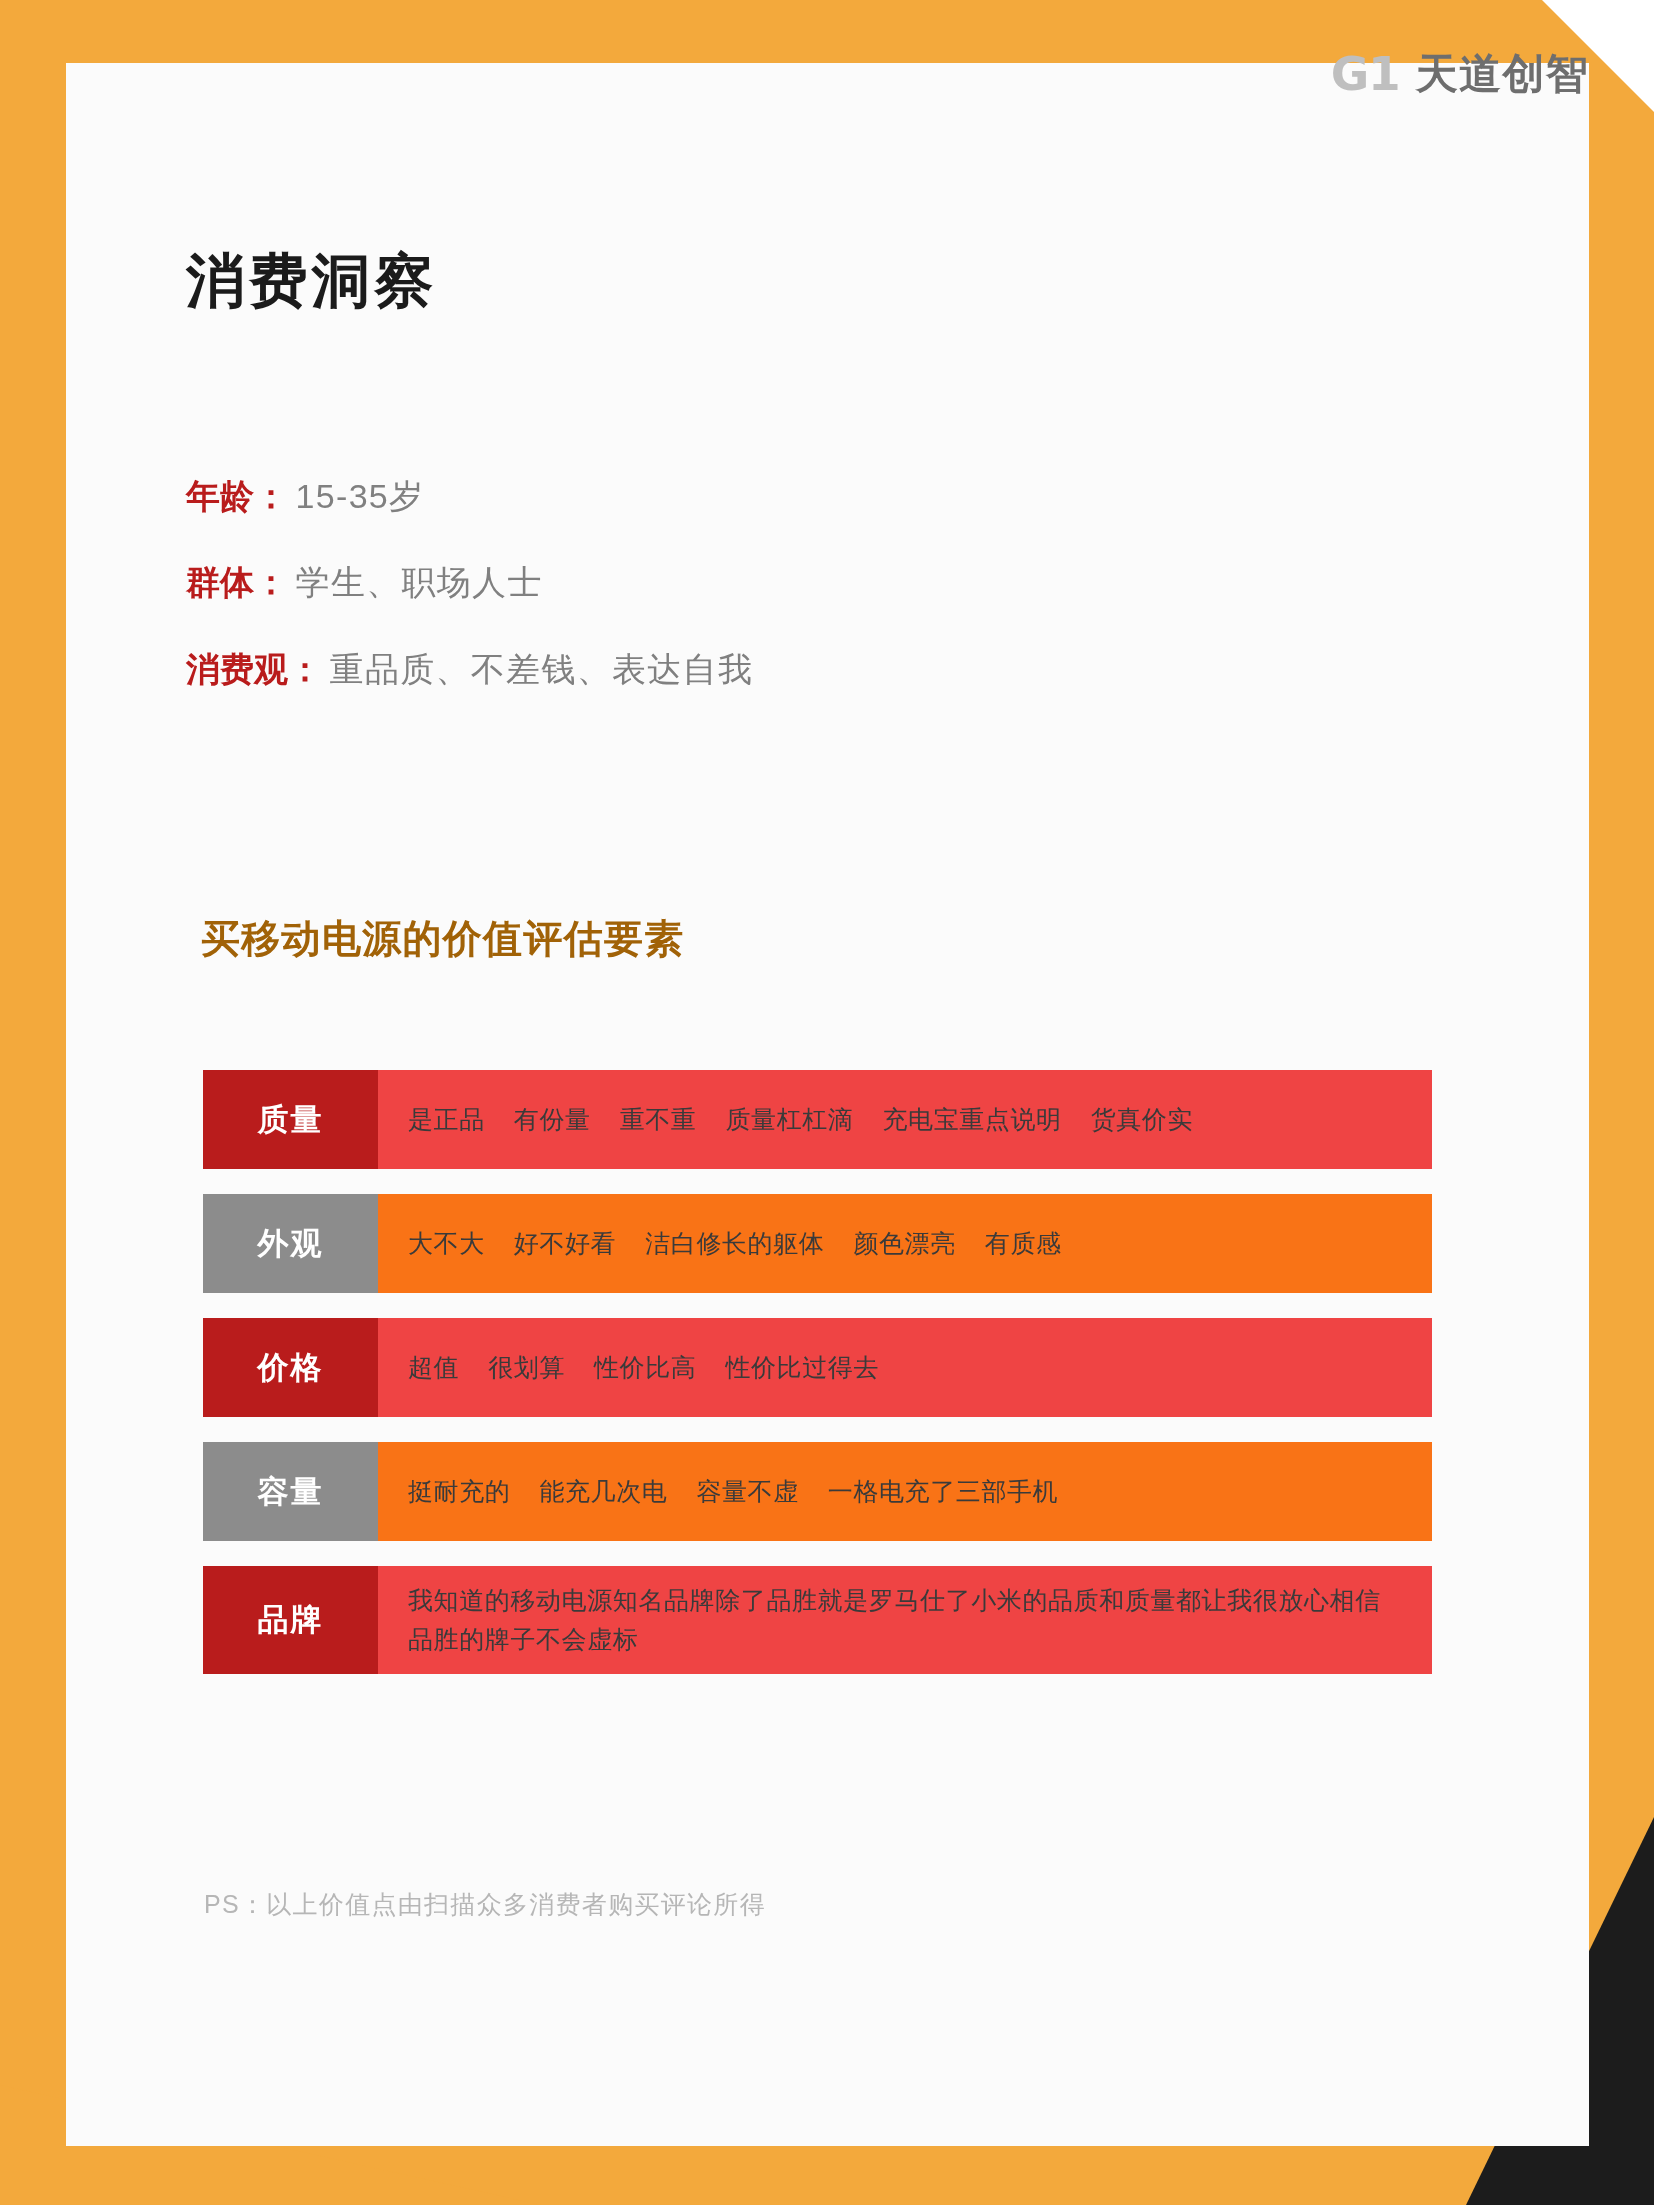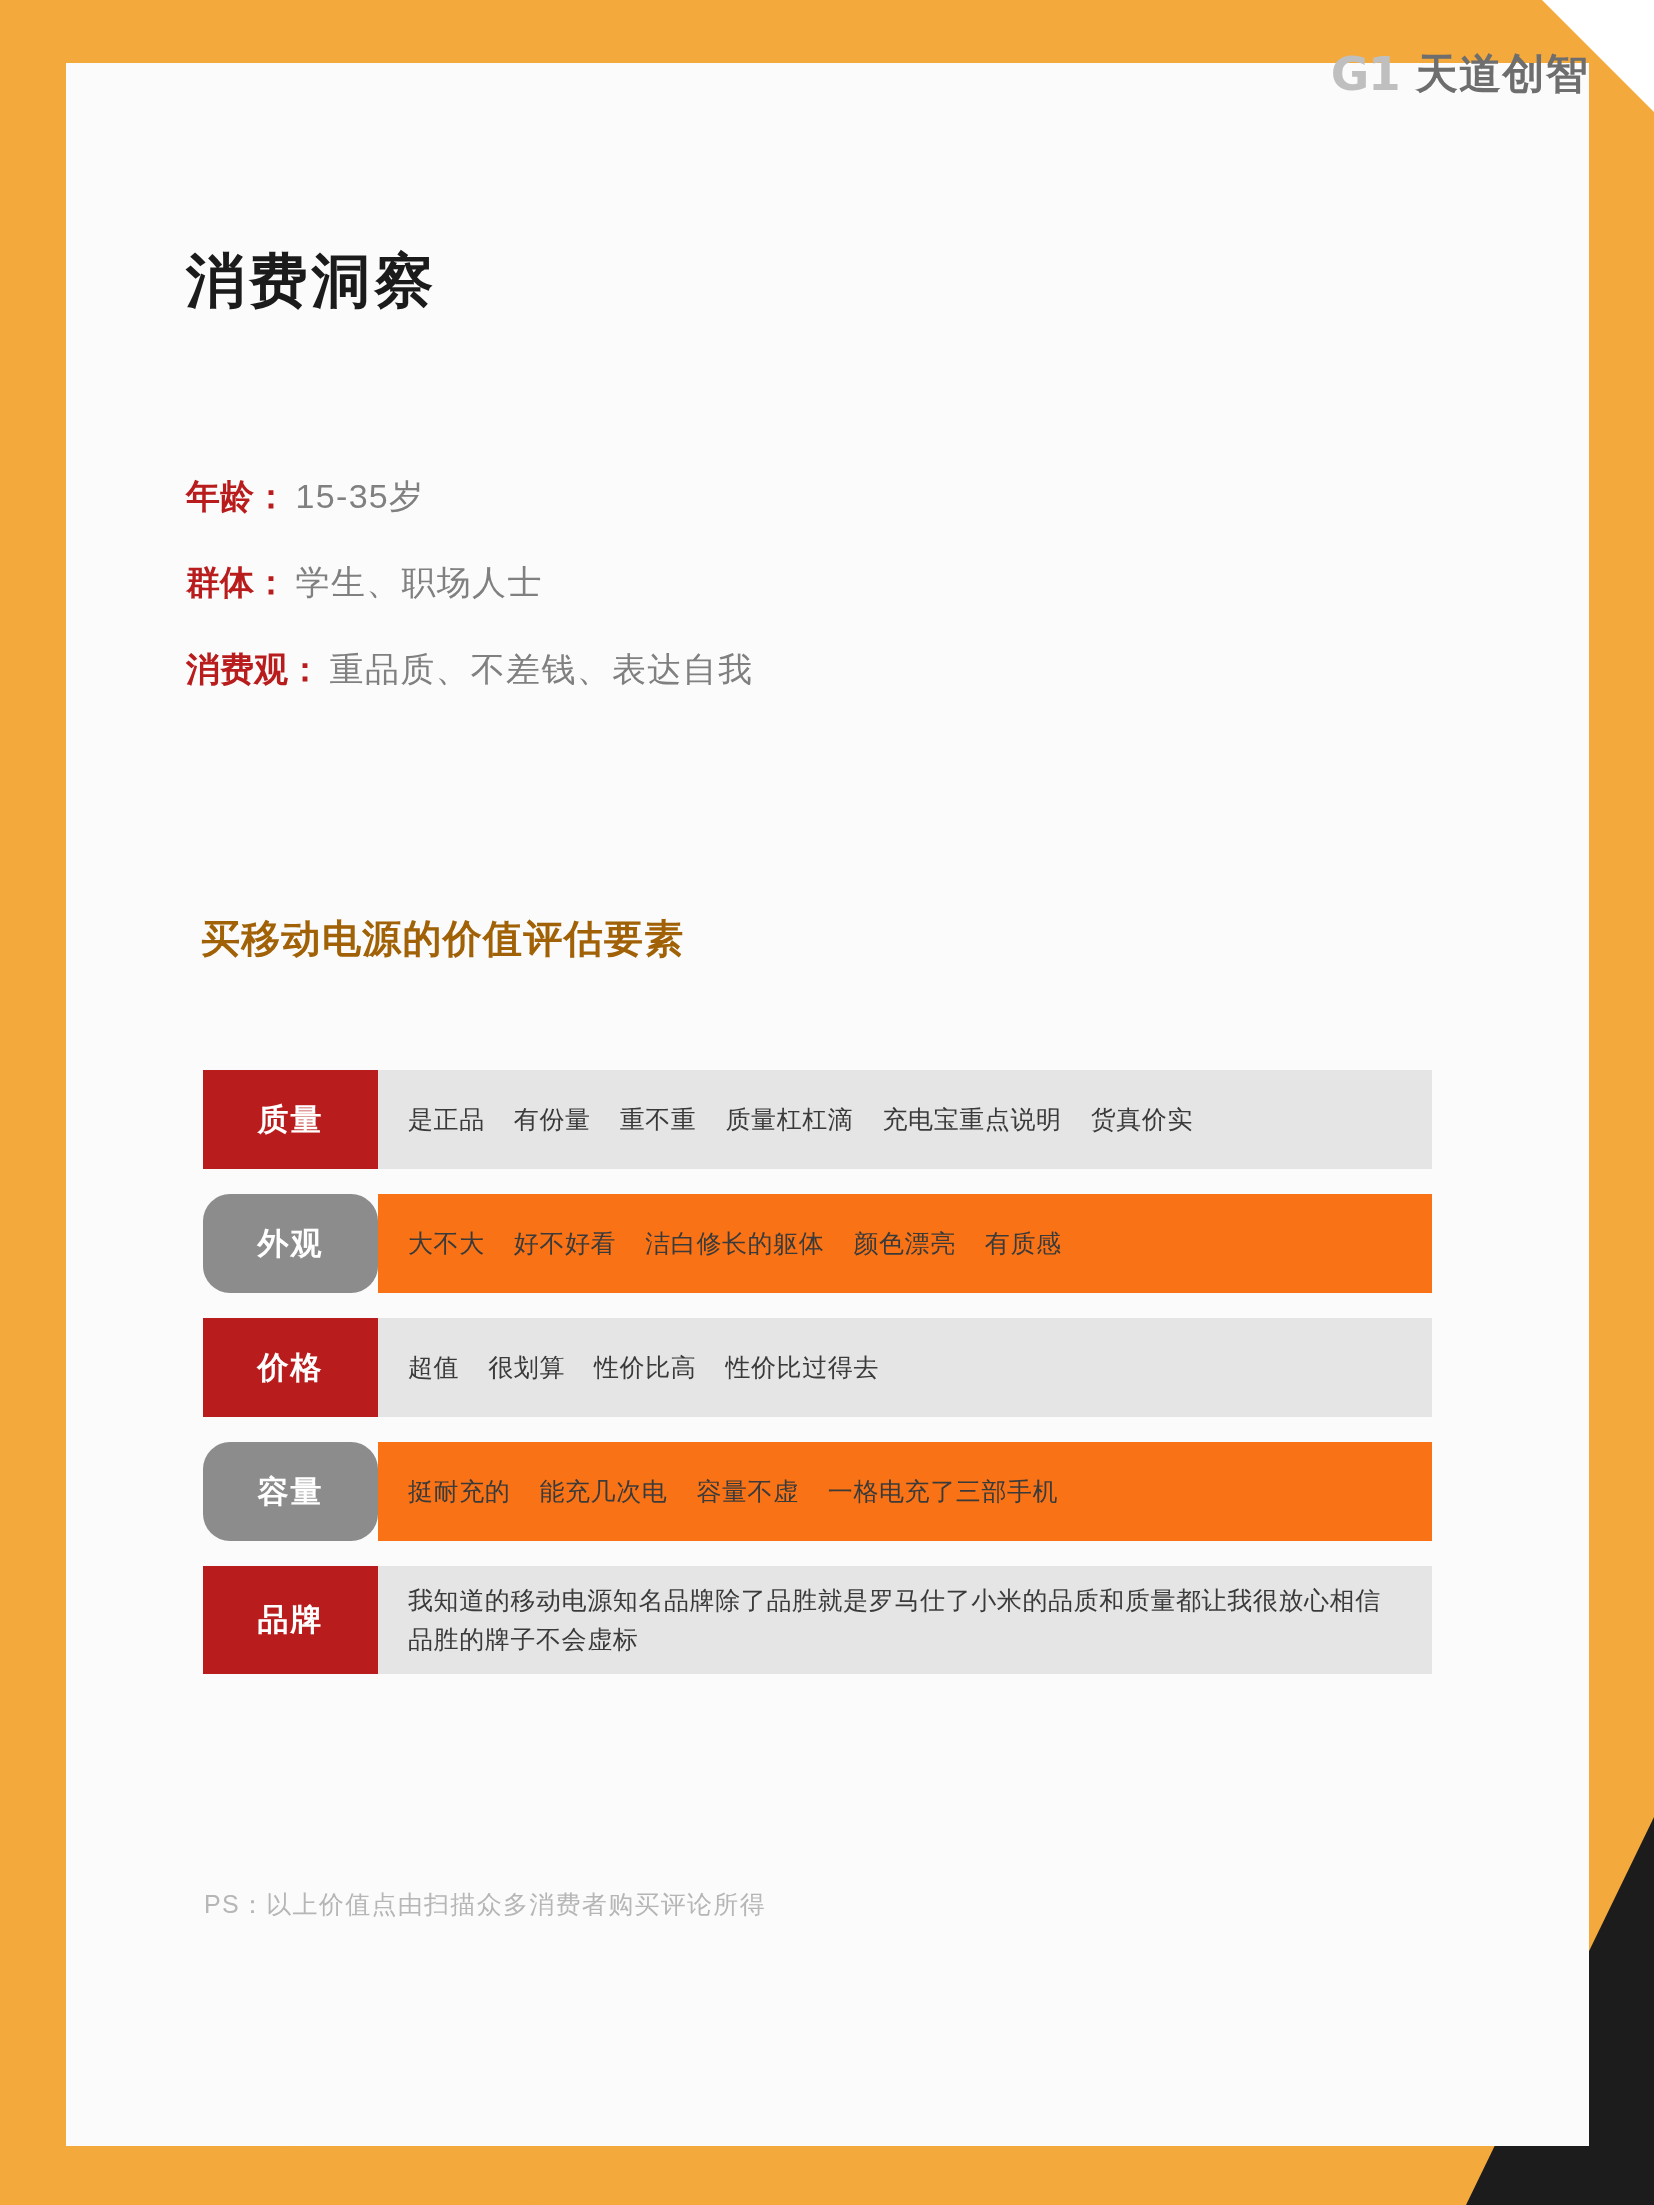"是正品" .theme-orange .row-body { background: #e5e5e5 -> #ef4444 }
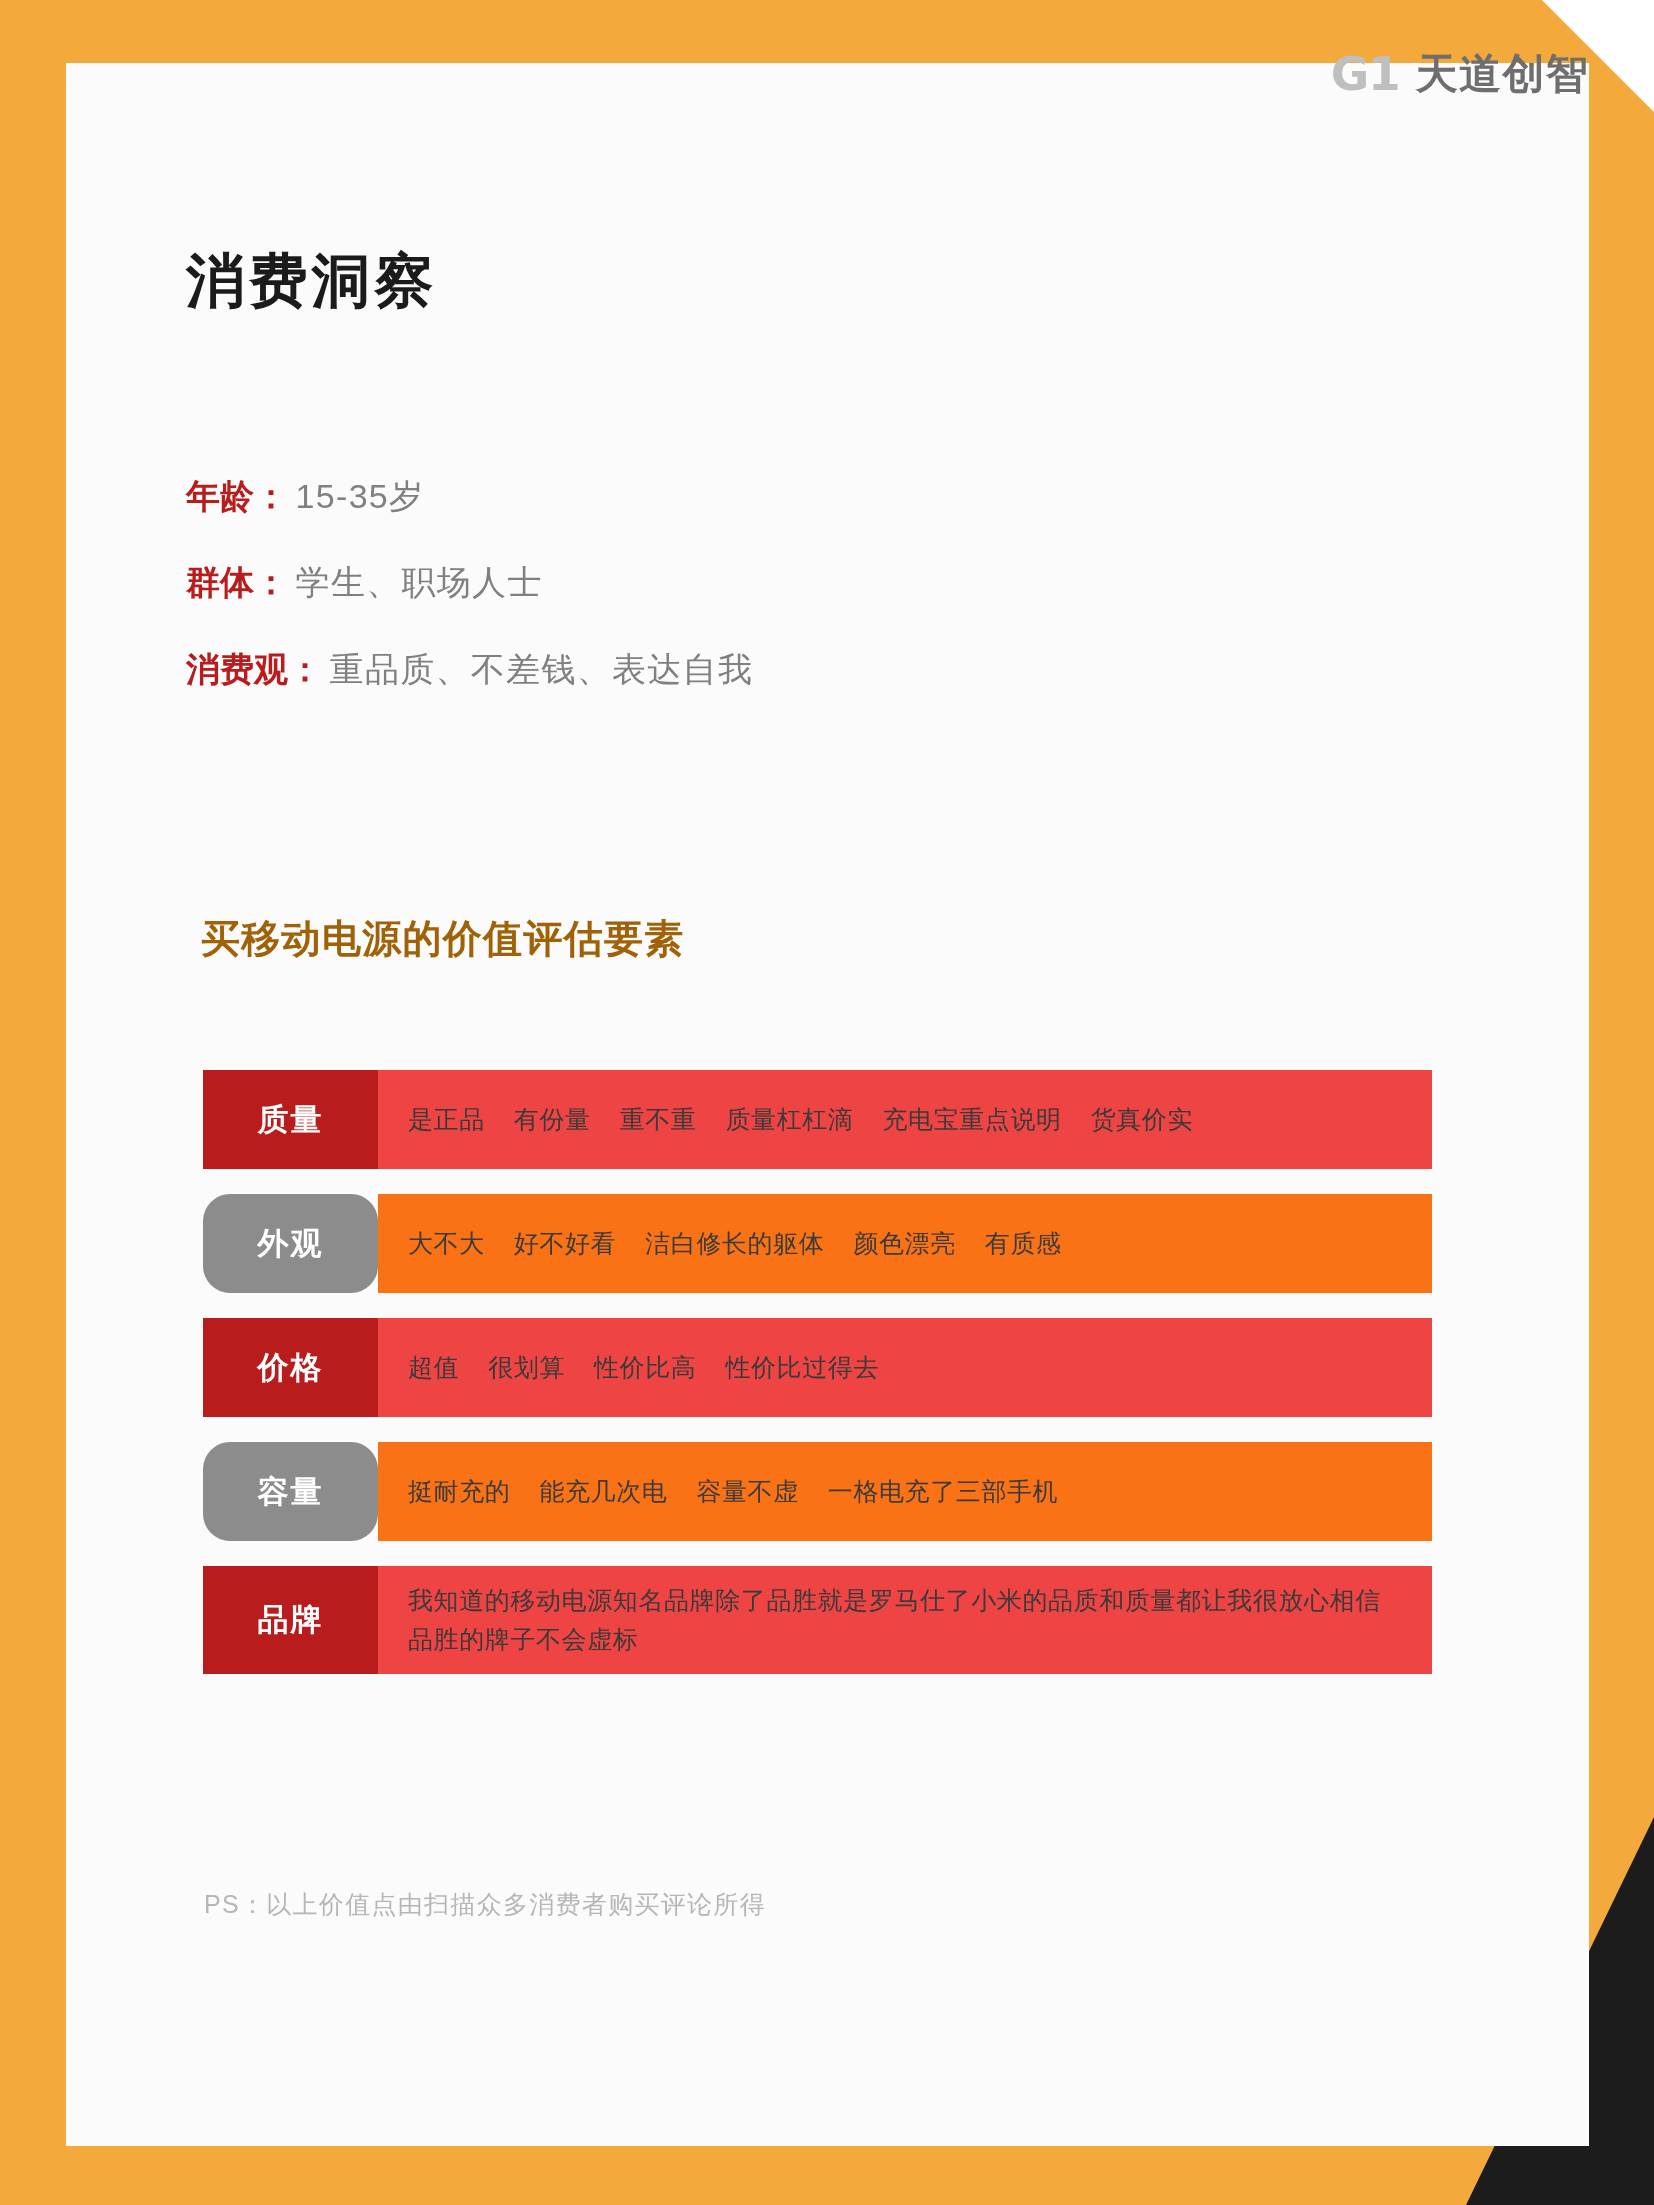"外观" .theme-grey .row-label { border-radius: 27px -> none }
